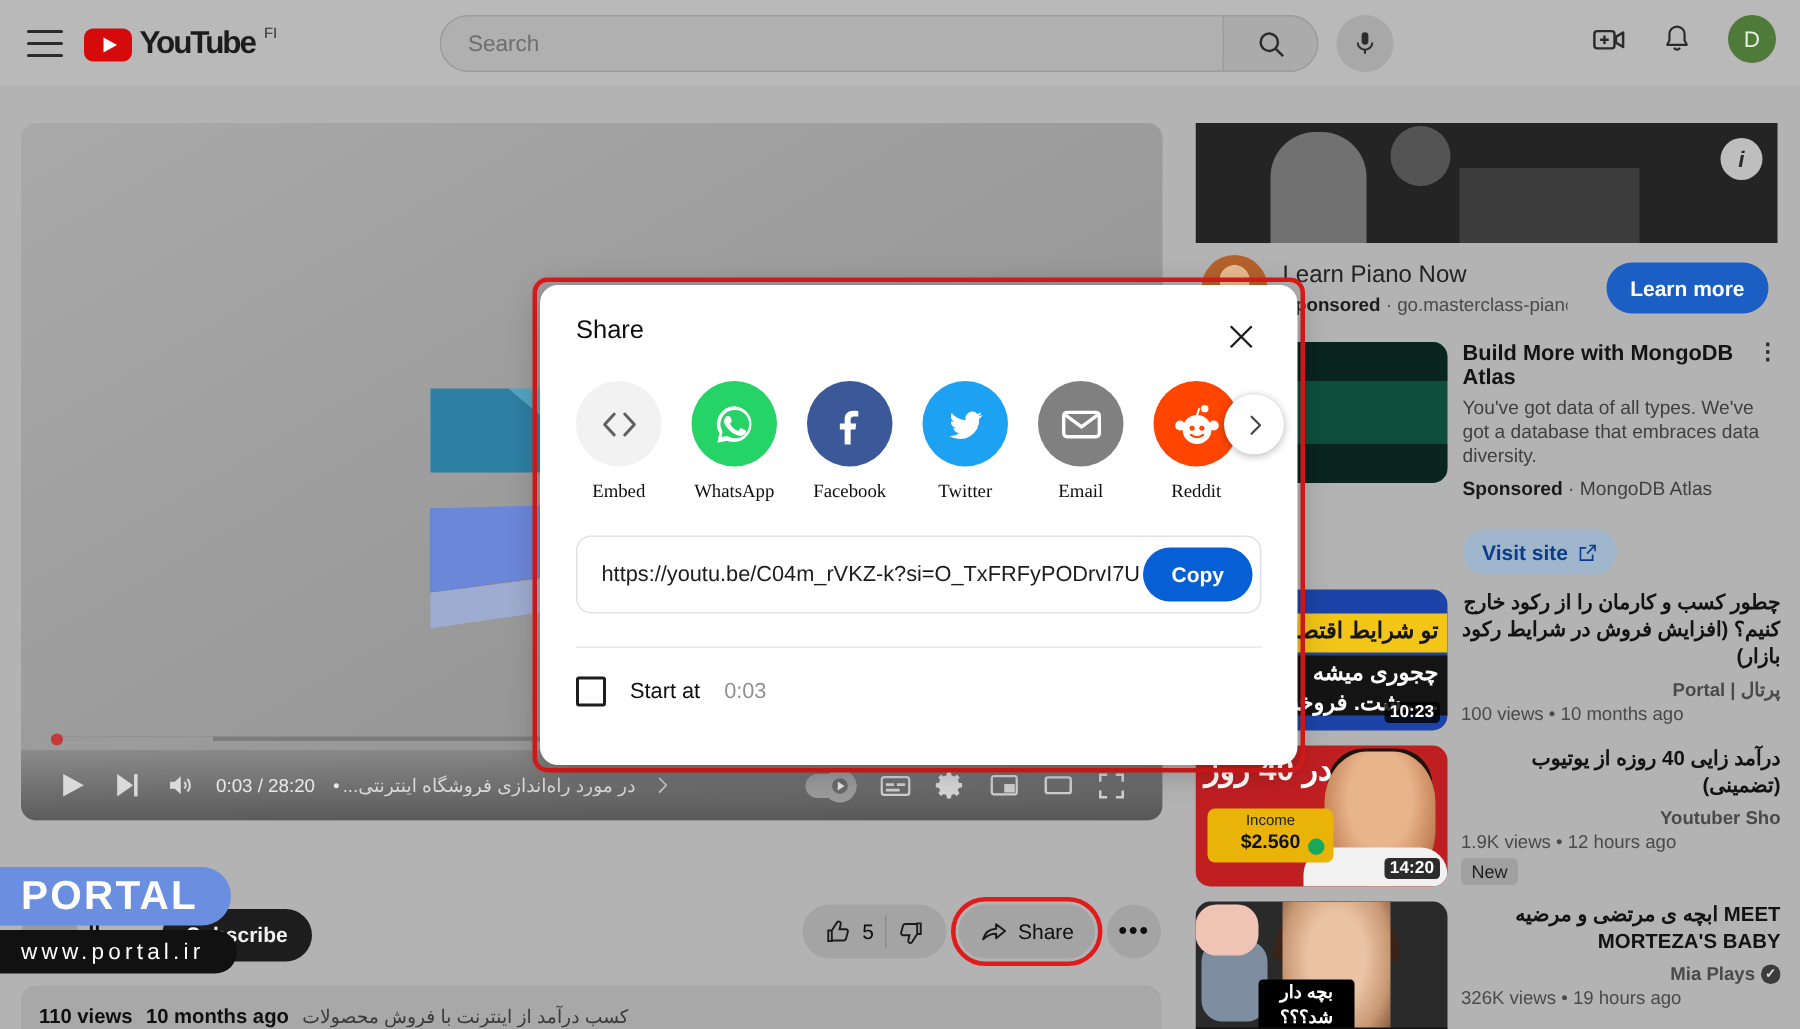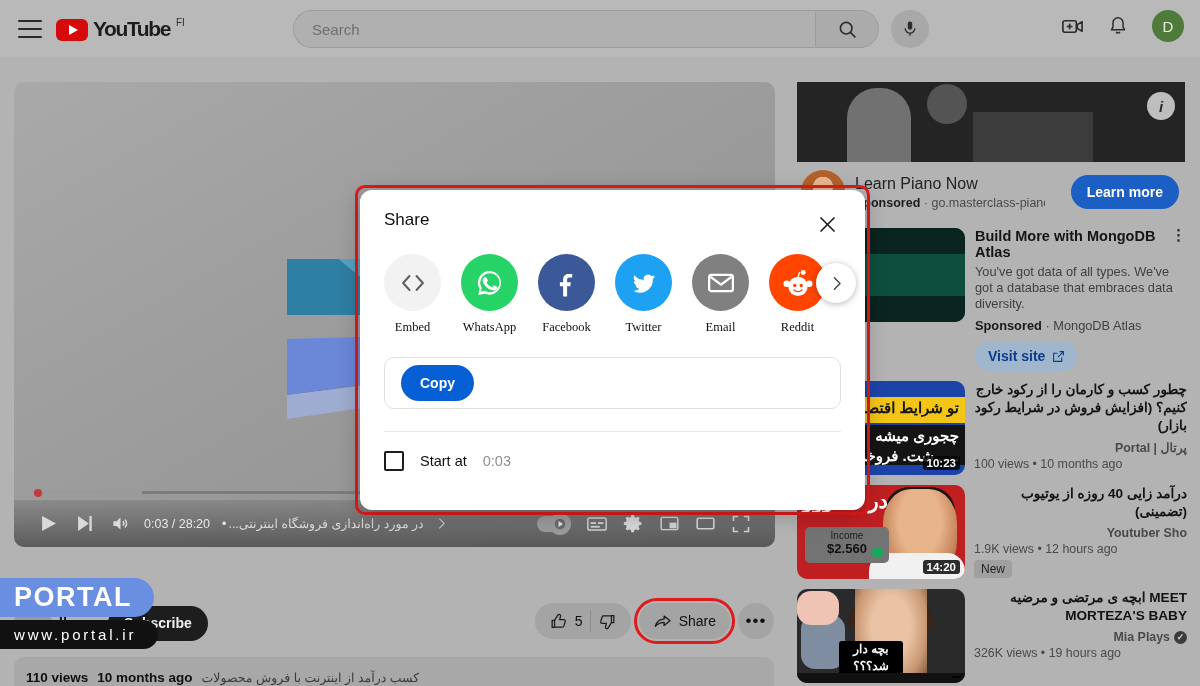"Visit site" .visit { margin-top: 8px -> 20px }
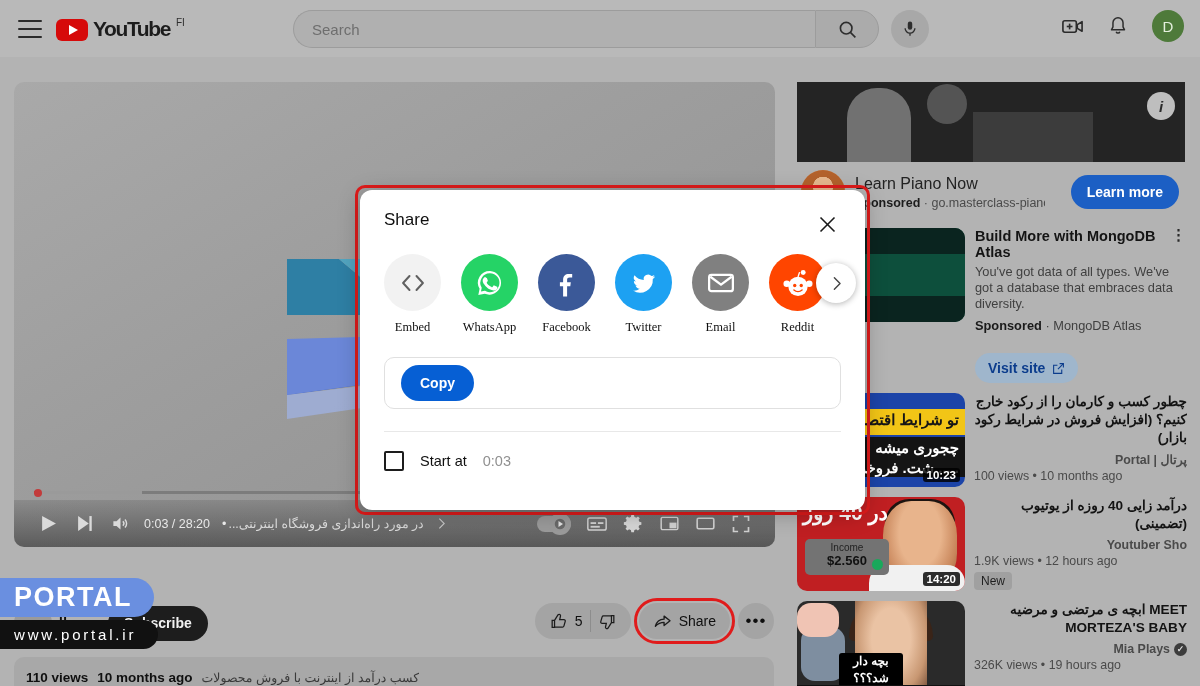"https://youtu.be/C04m_rVKZ-k?si=O_TxFRFy" div.sd-url { html: none -> <div>https://youtu.be/C04m_rVKZ-k?si=O_TxFRFyPODrvI7U</div> }
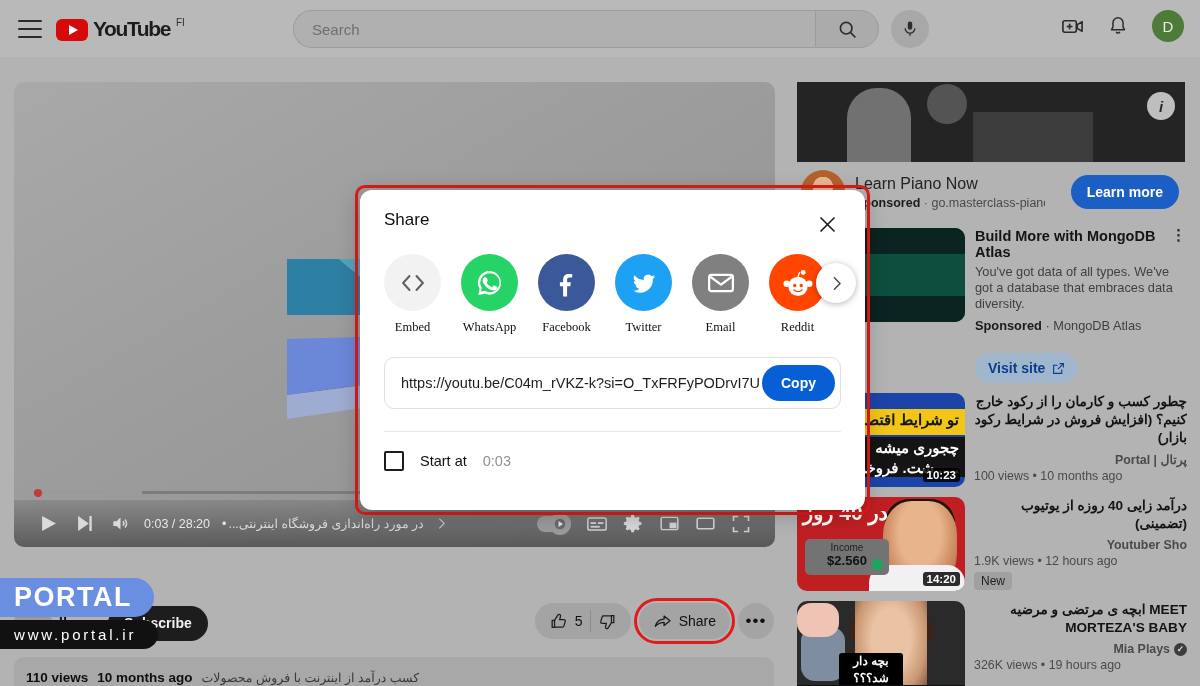"Income" .th2 .card { background: #737373 -> #eab308 }
